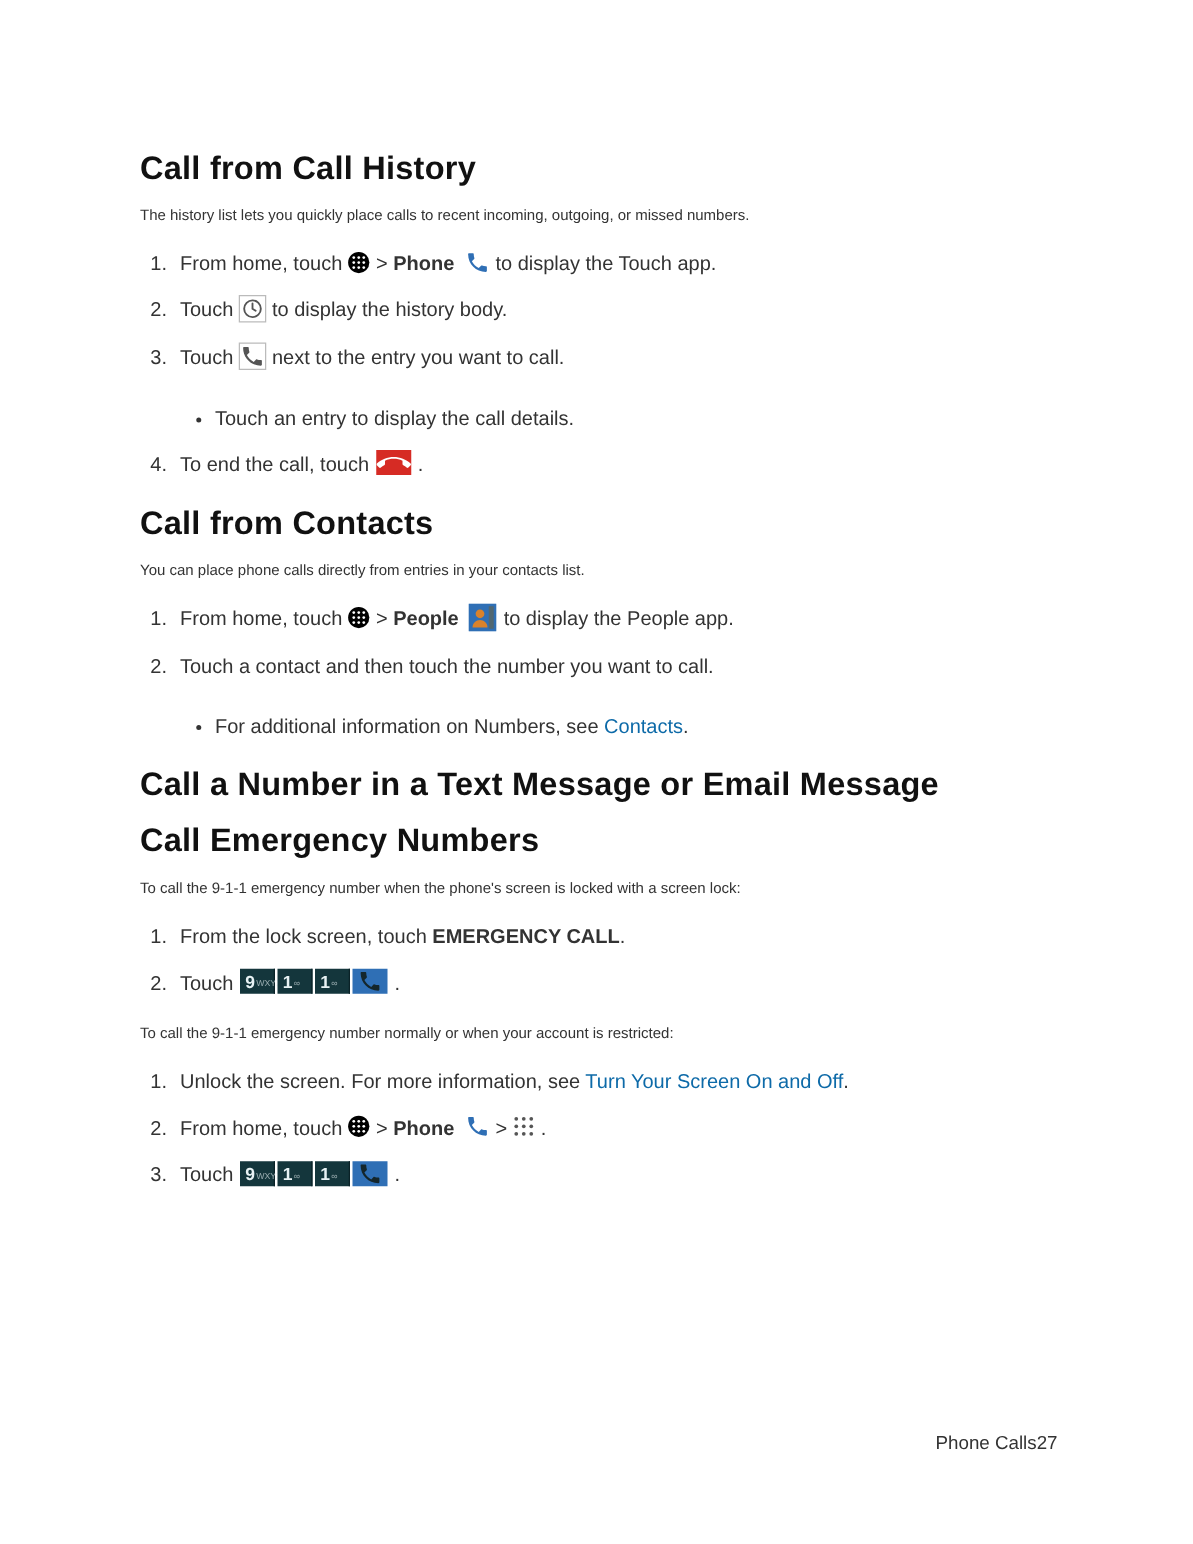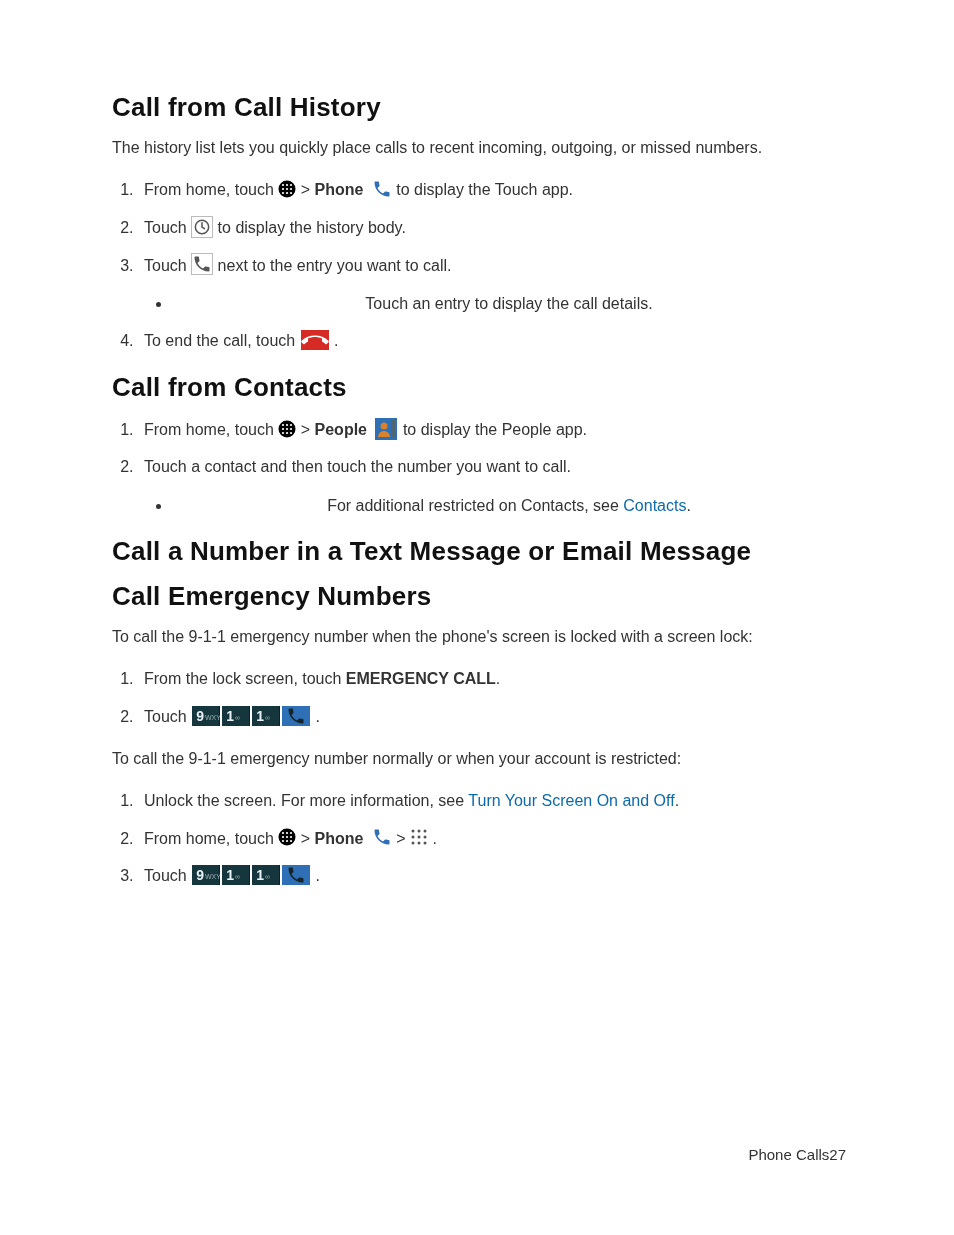"Call from Call History" .page { padding: 92px 108px 60px 112px -> 119px 108px 60px 112px }
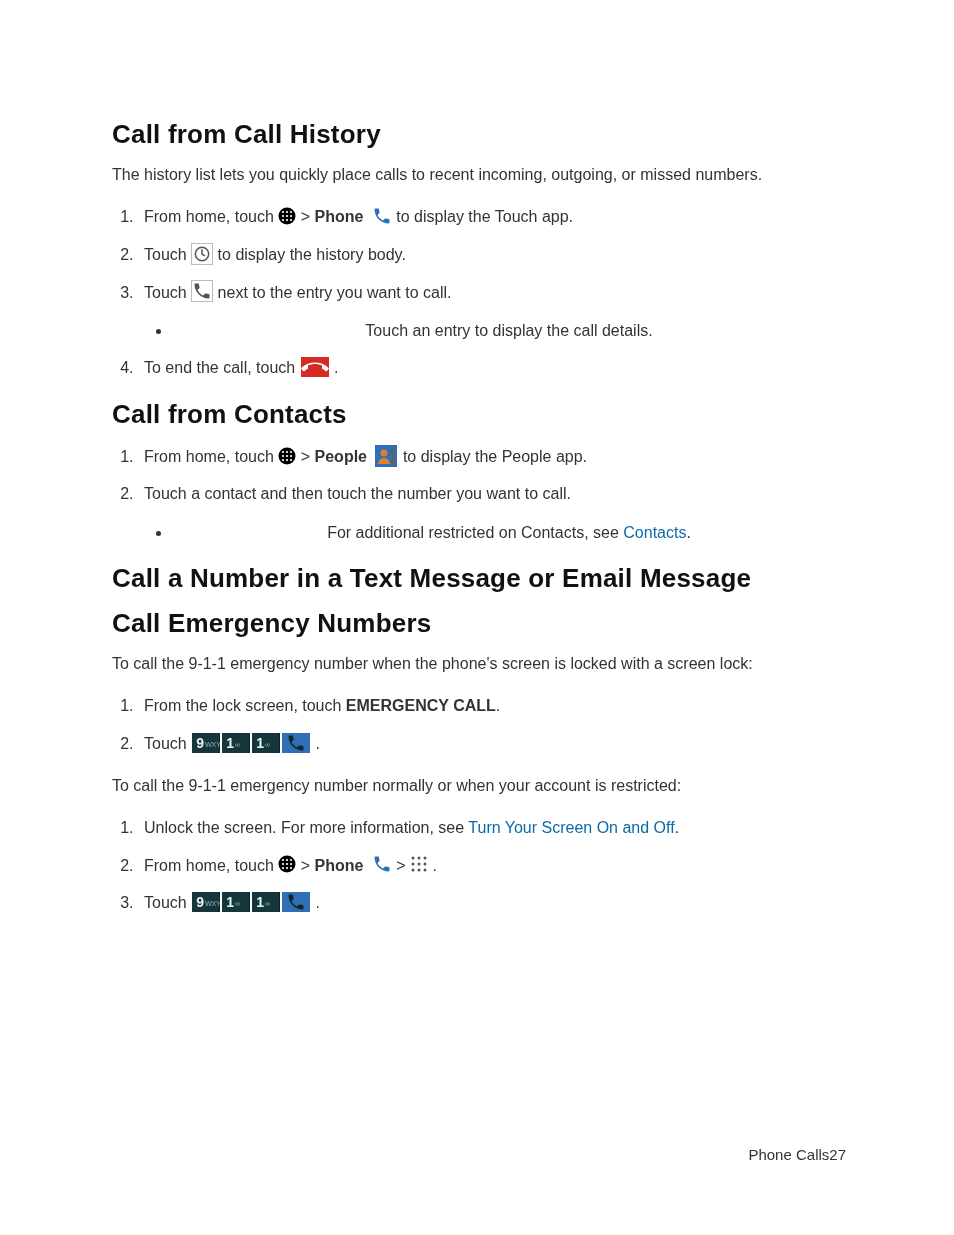"The history list lets you" p { font-size: 16px -> 12px }
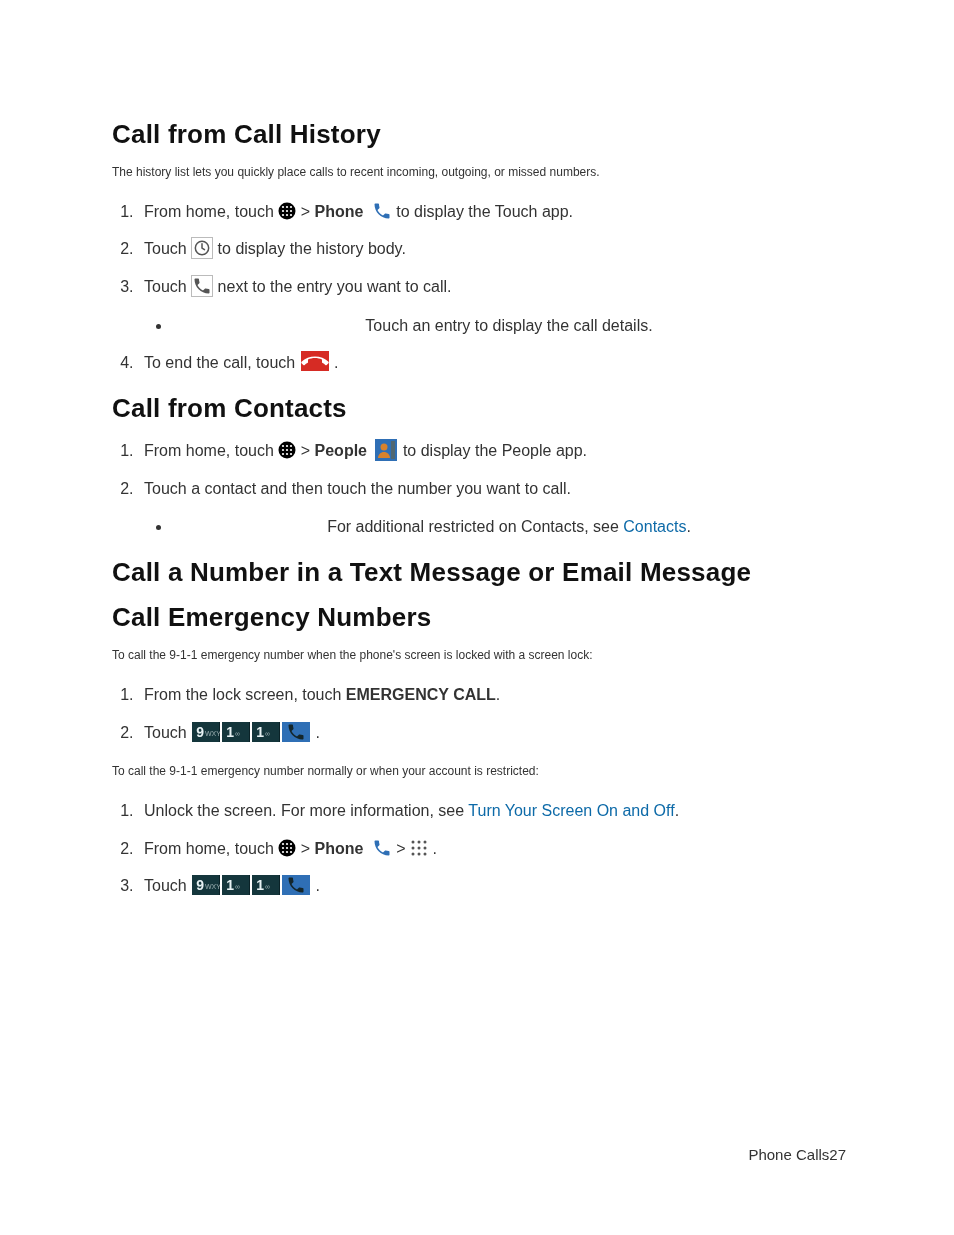"Touch an entry to display" ul { margin: 14px 0 0 0 -> 24px 0 0 0; text-align: center -> none }
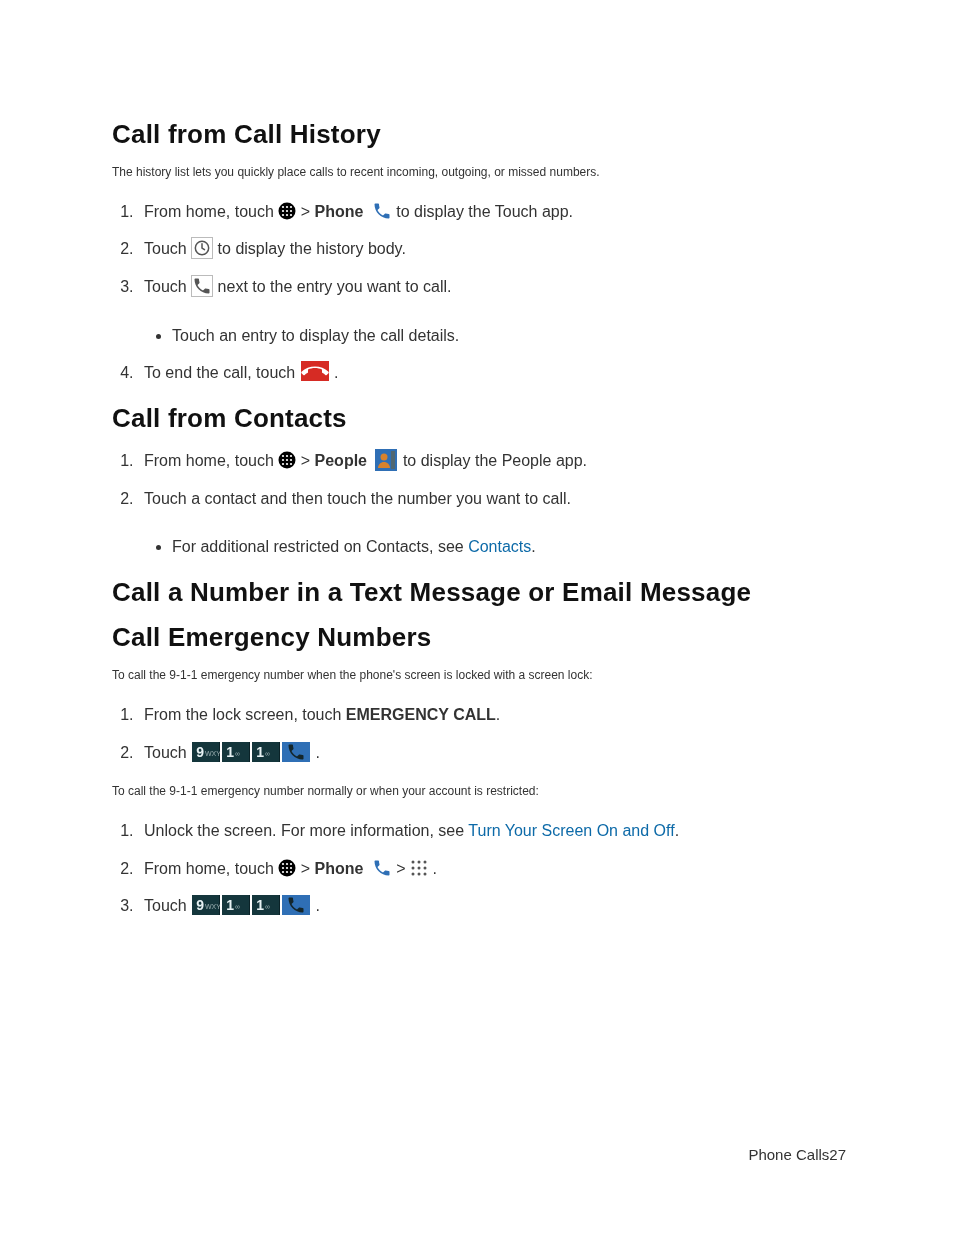"You can place phone calls" p { html: none -> <p>You can place phone calls directly from entries in your contacts list.</p> }
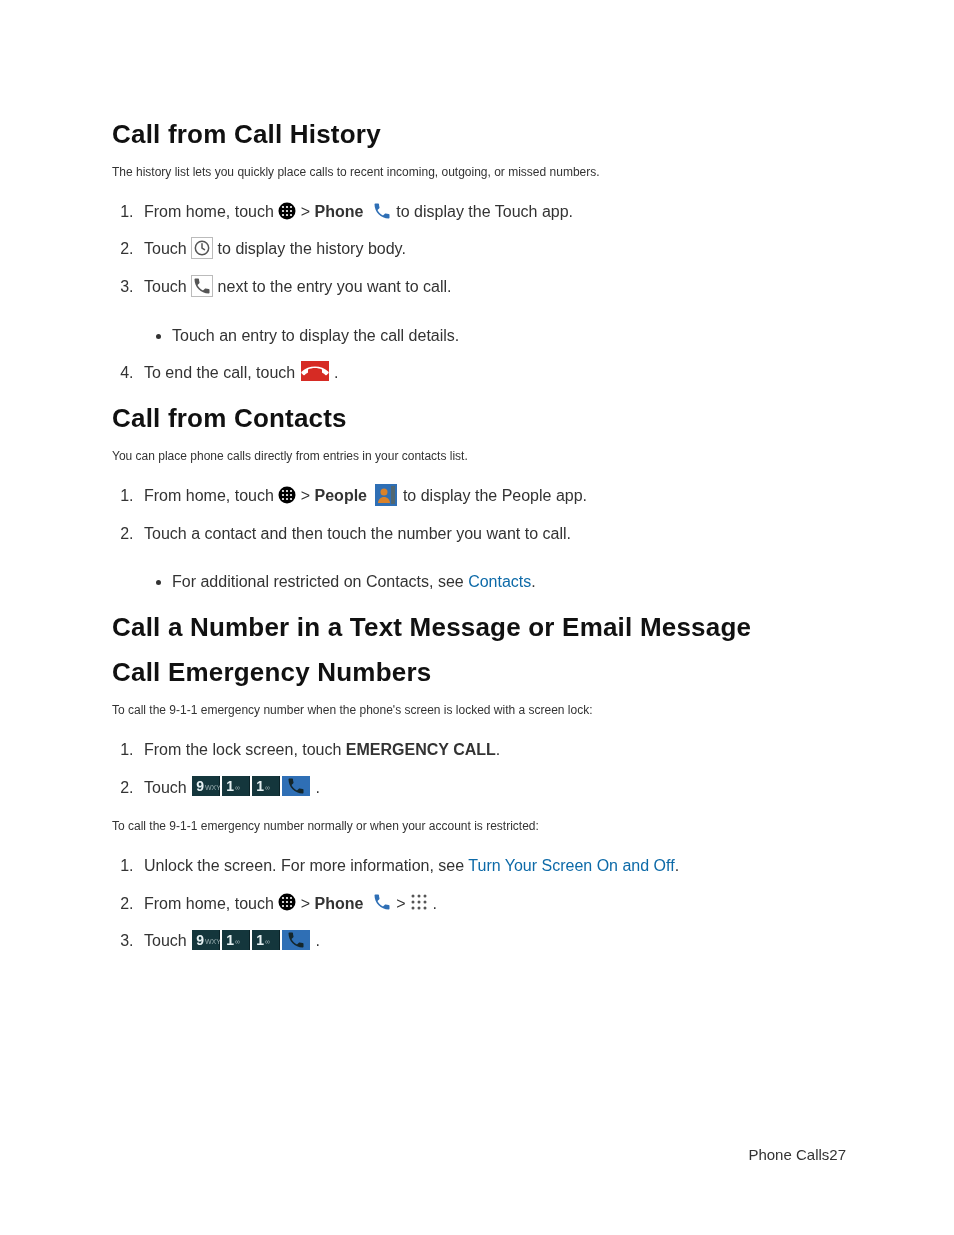"For additional restricted on Contacts," span { text: restricted on Contacts -> information on Numbers }
